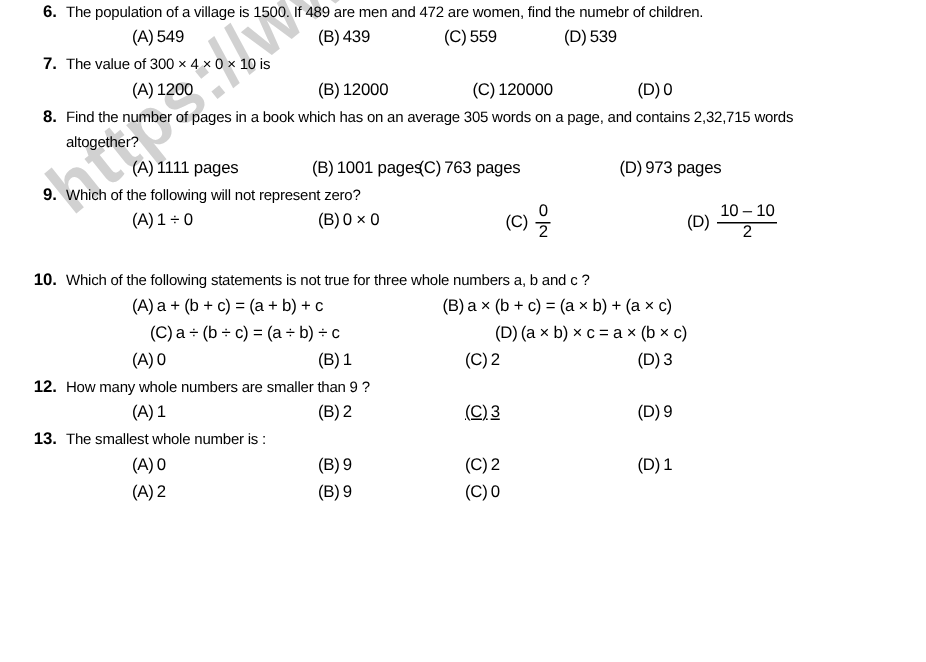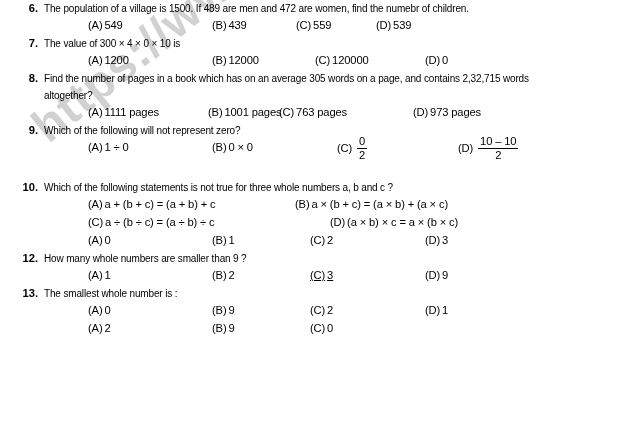"(C) a ÷ (b ÷" div.opt { left: 88px -> 100px }
